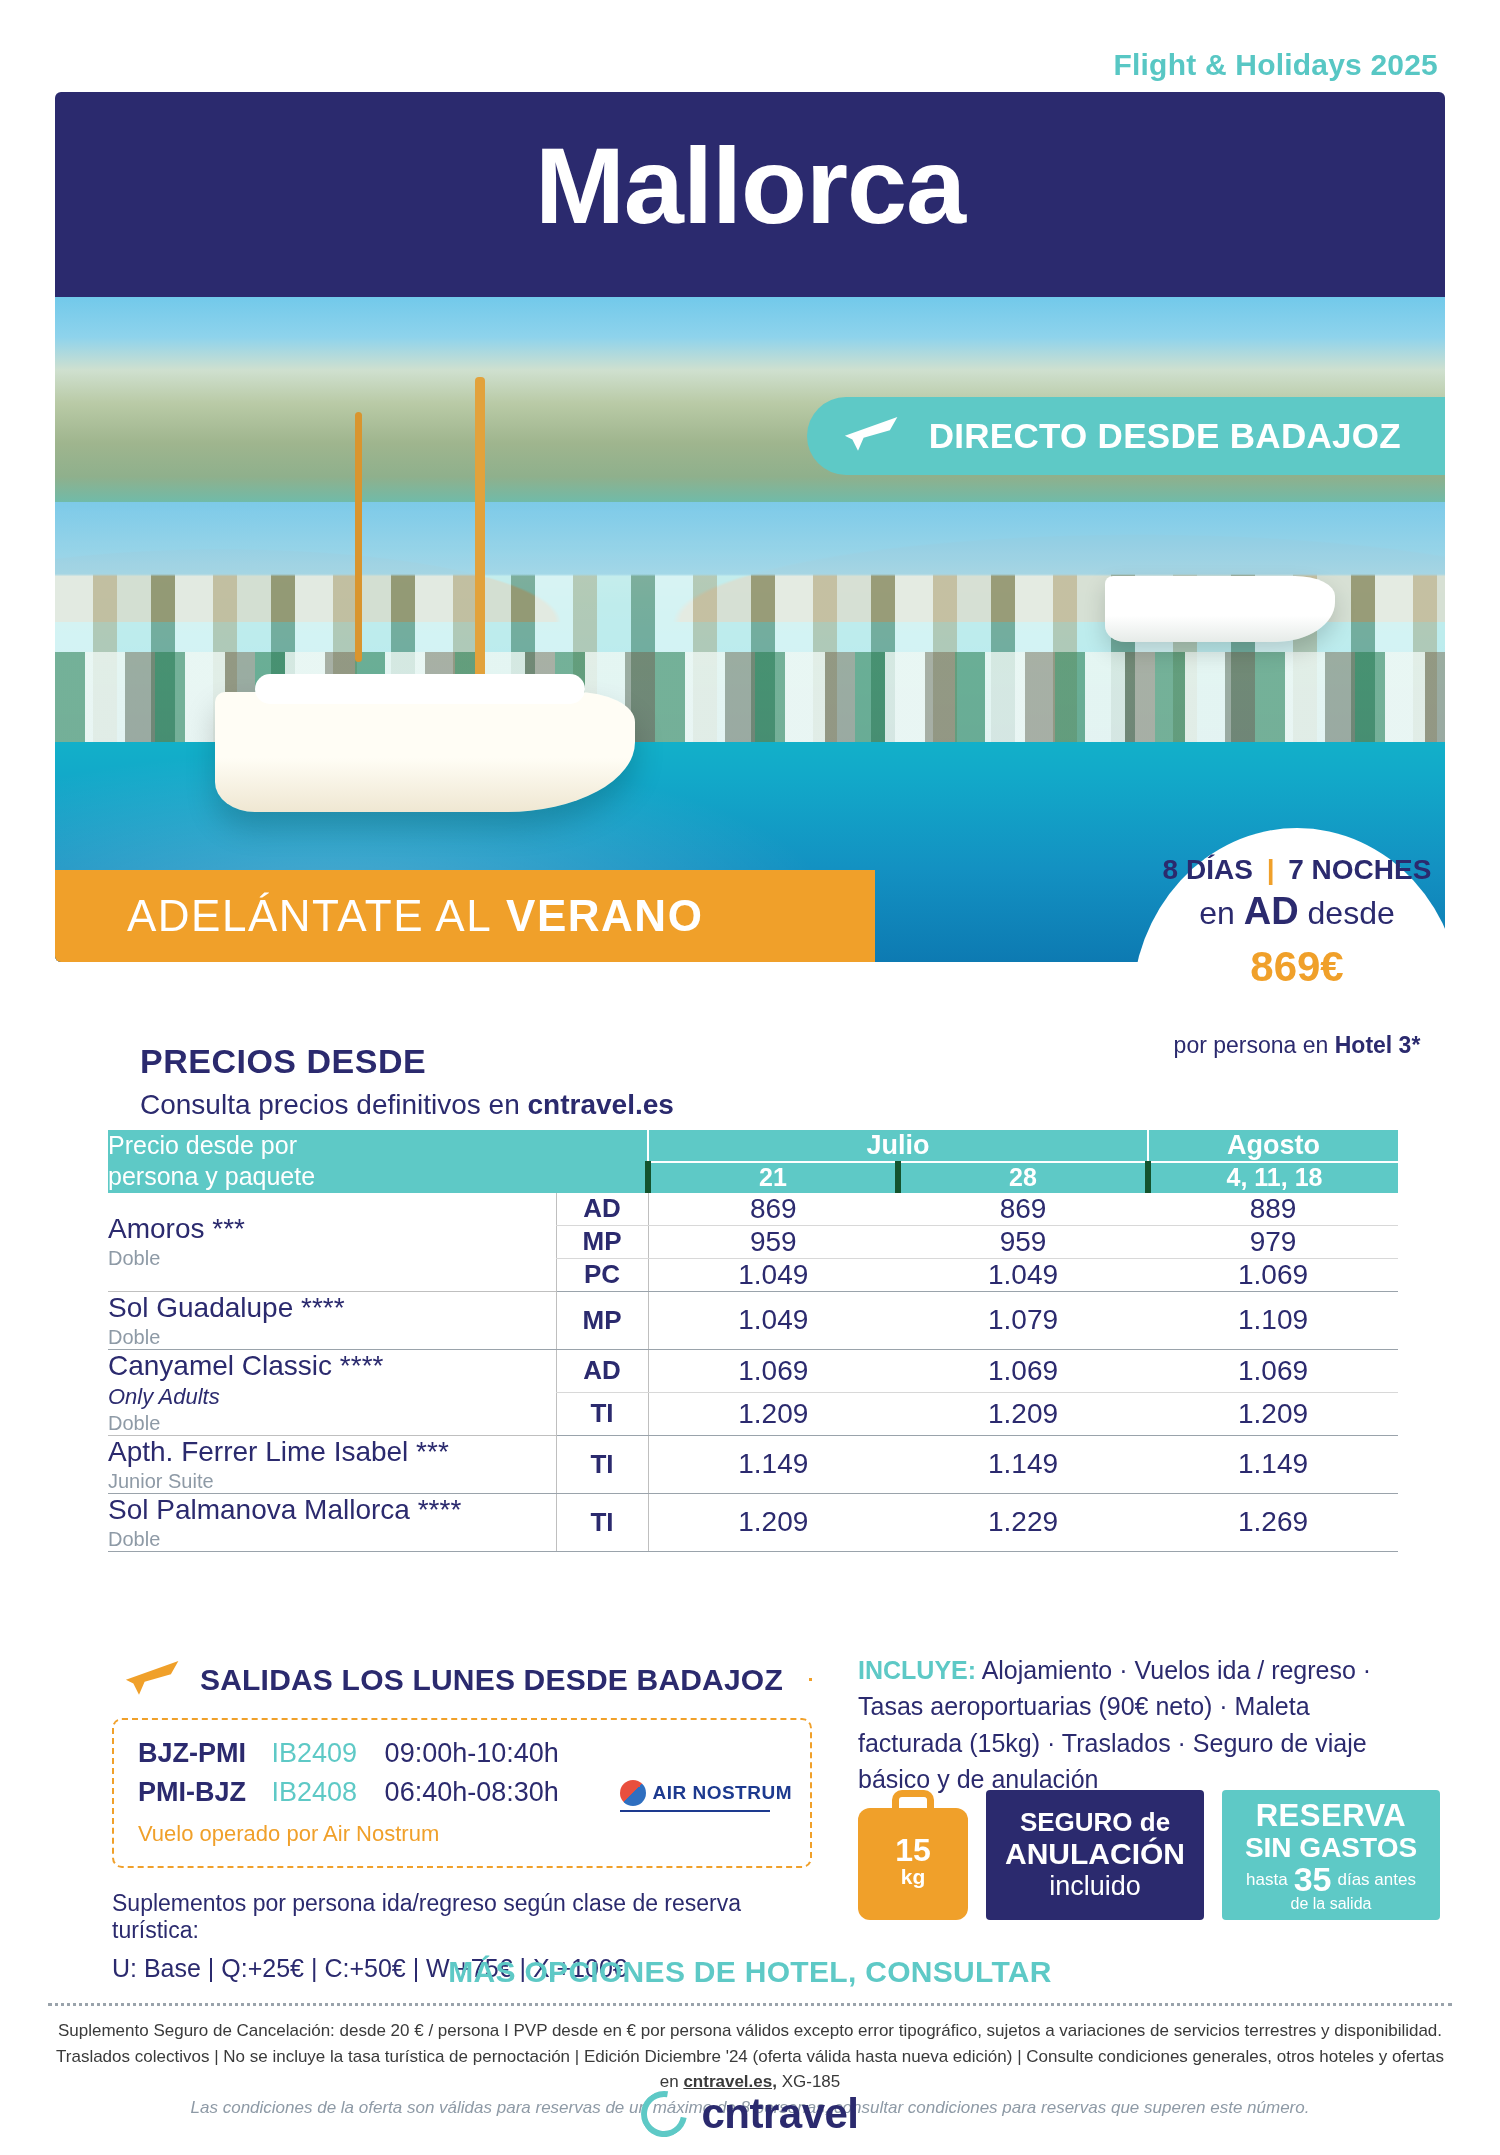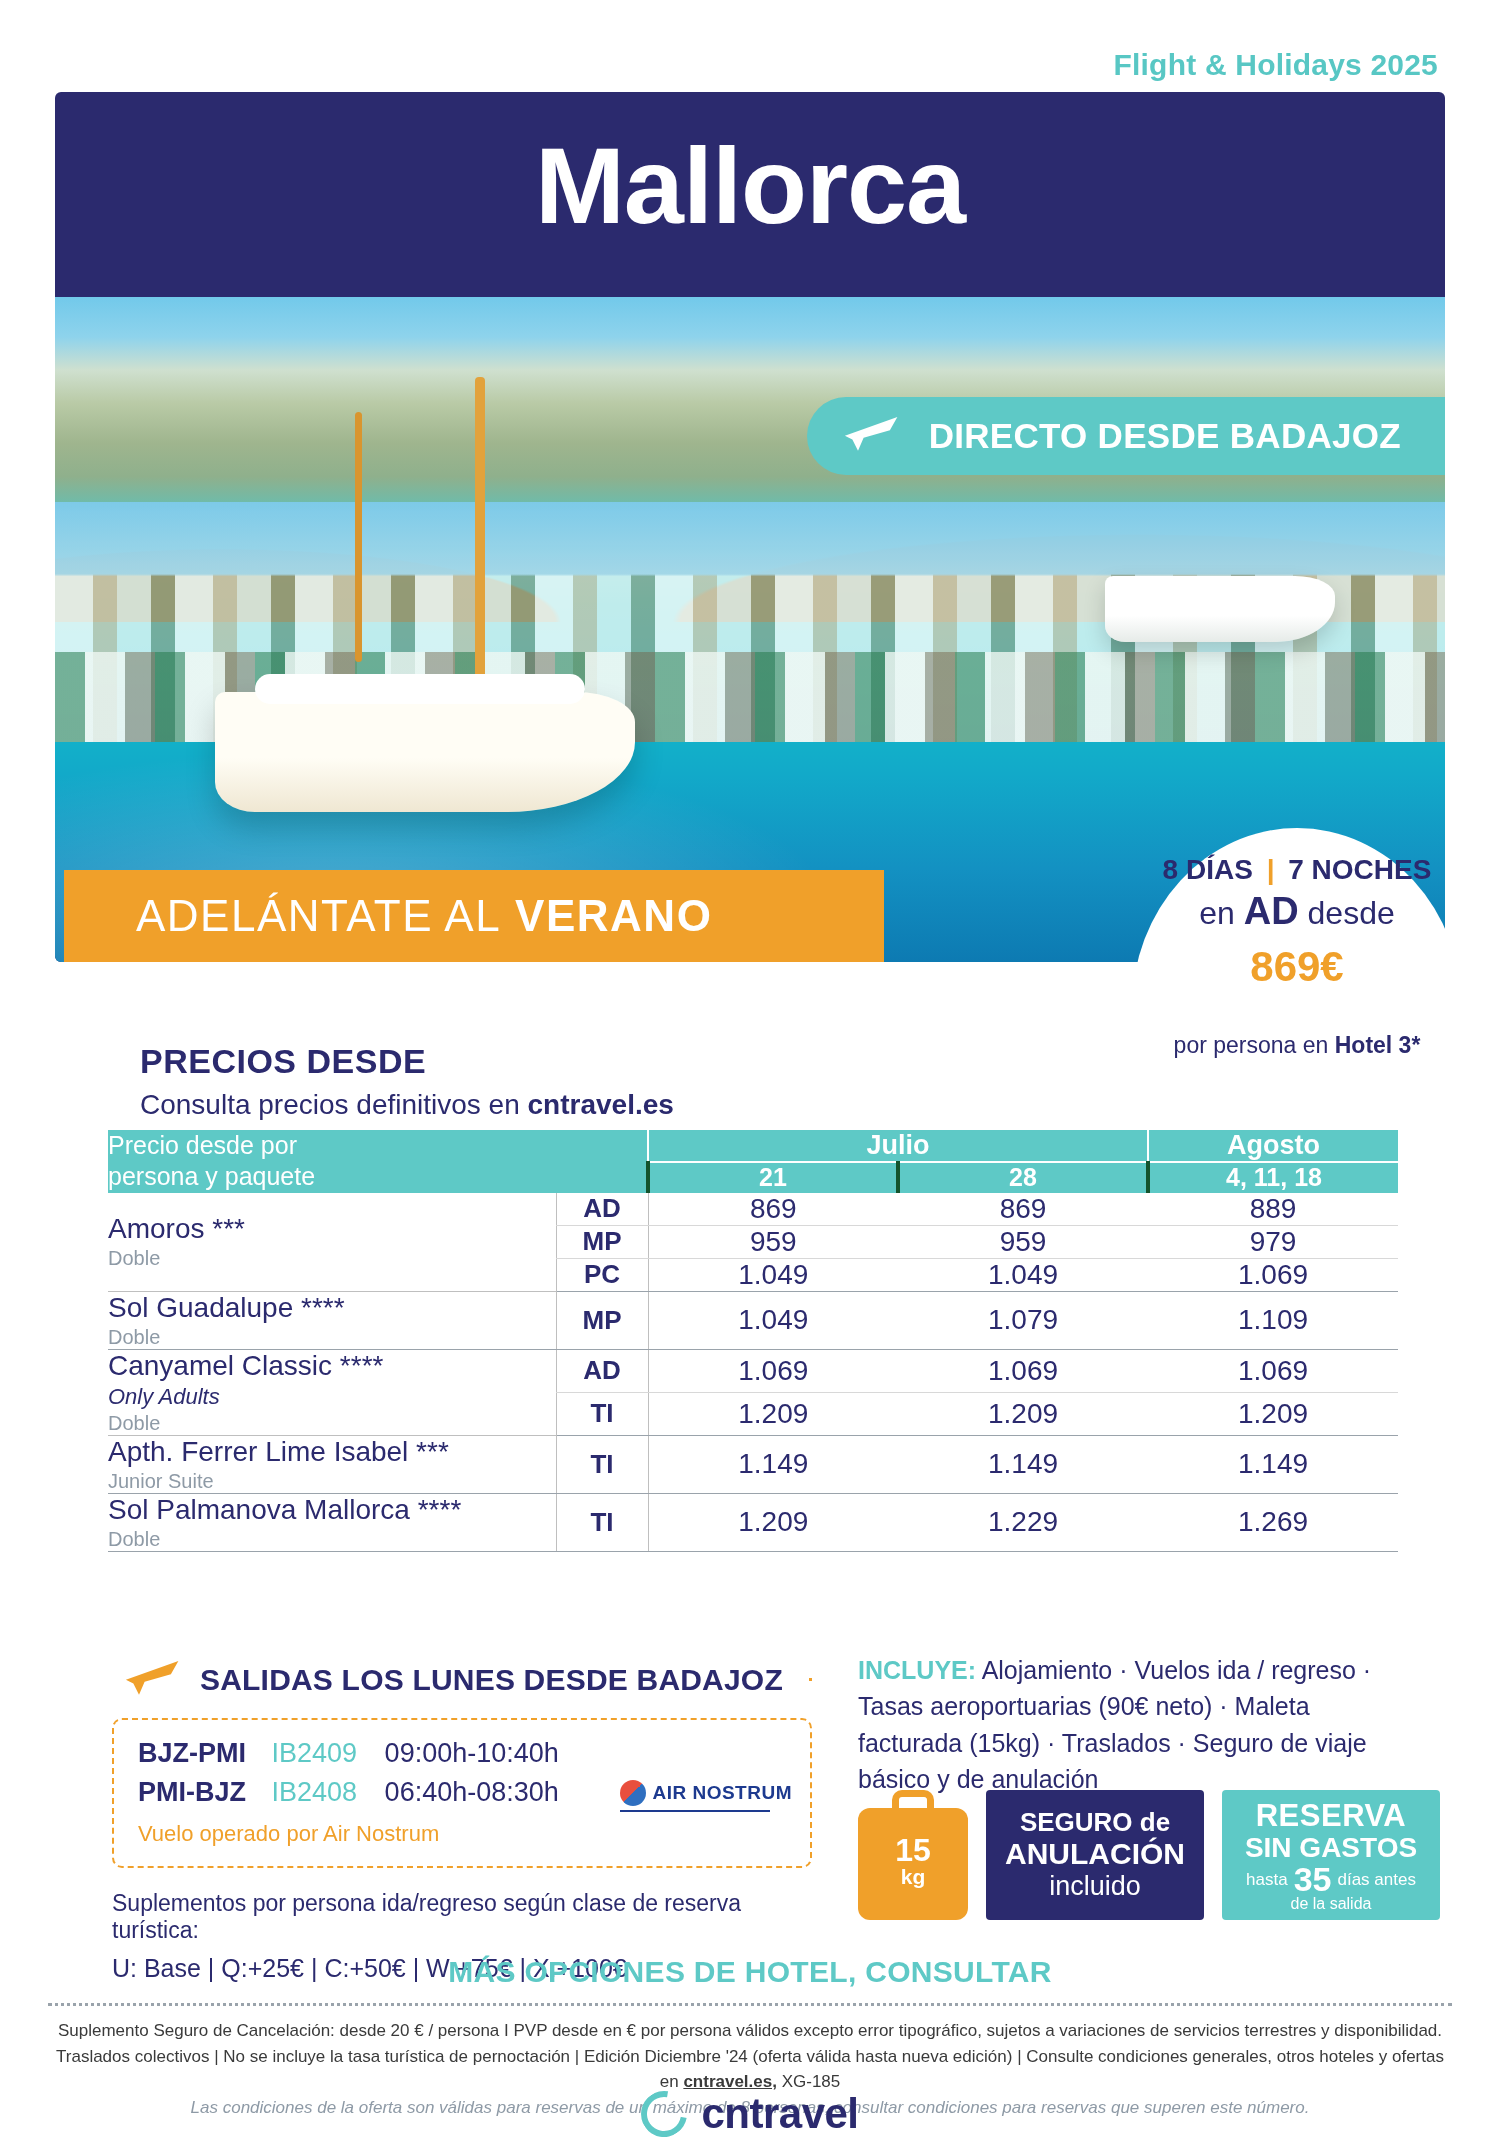"ADELÁNTATE AL" .verano-band { left: 9px -> 0 }
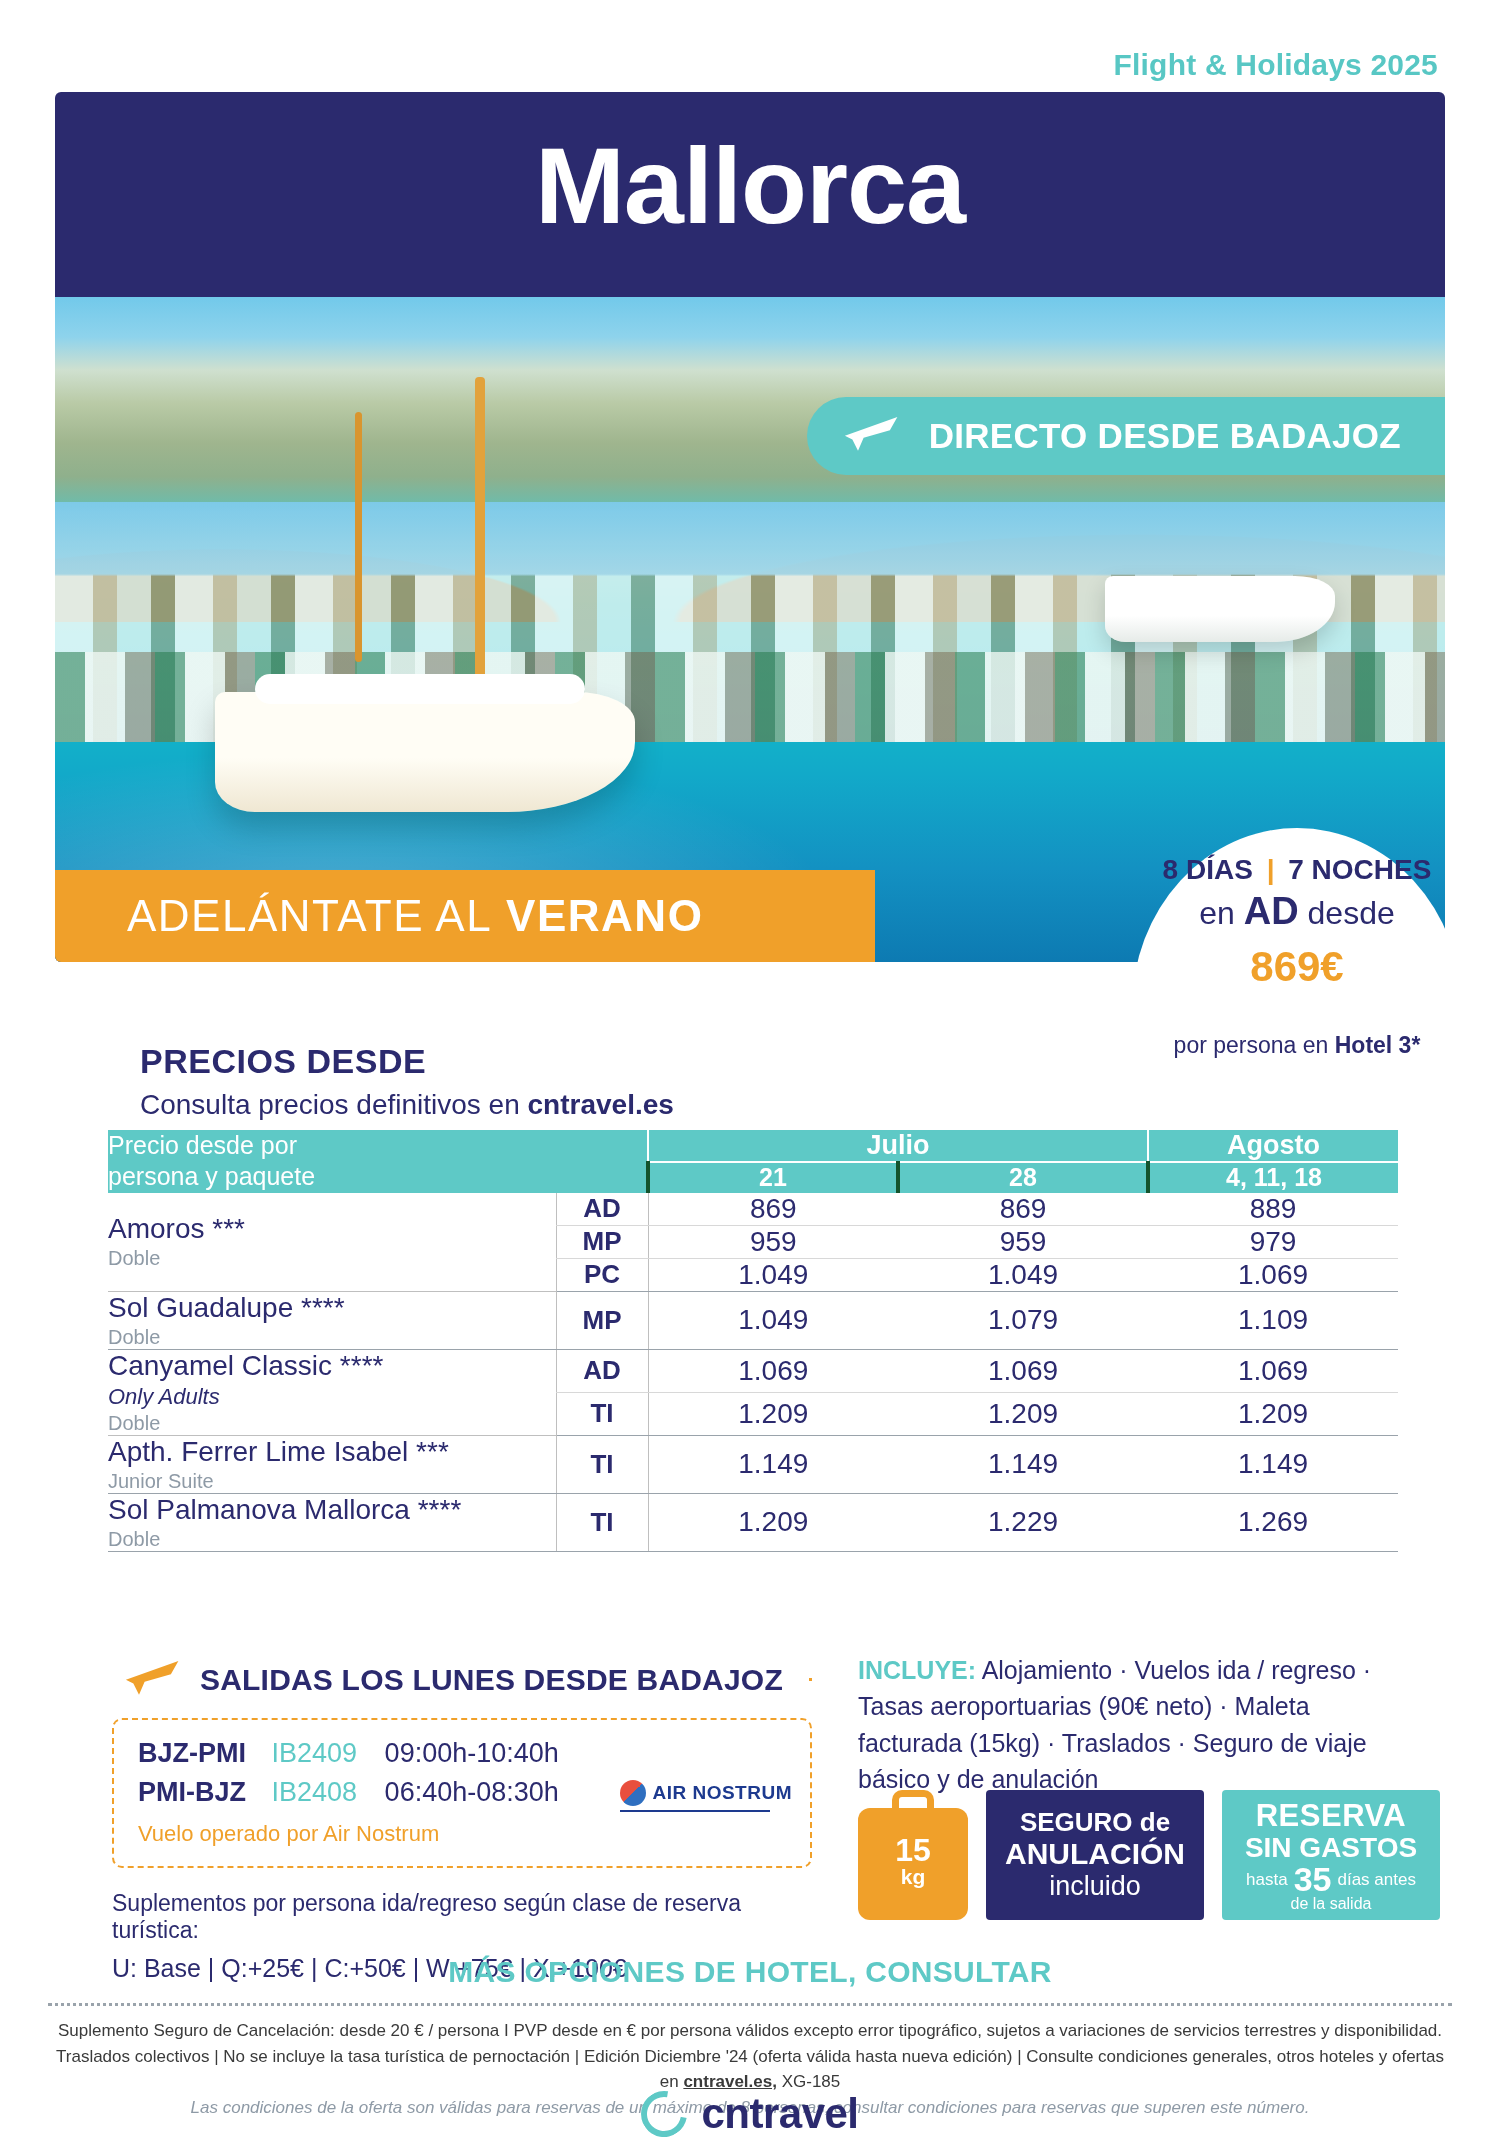"21" .th-day { border-left: 4px solid #14532d -> 6px solid #14532d }
